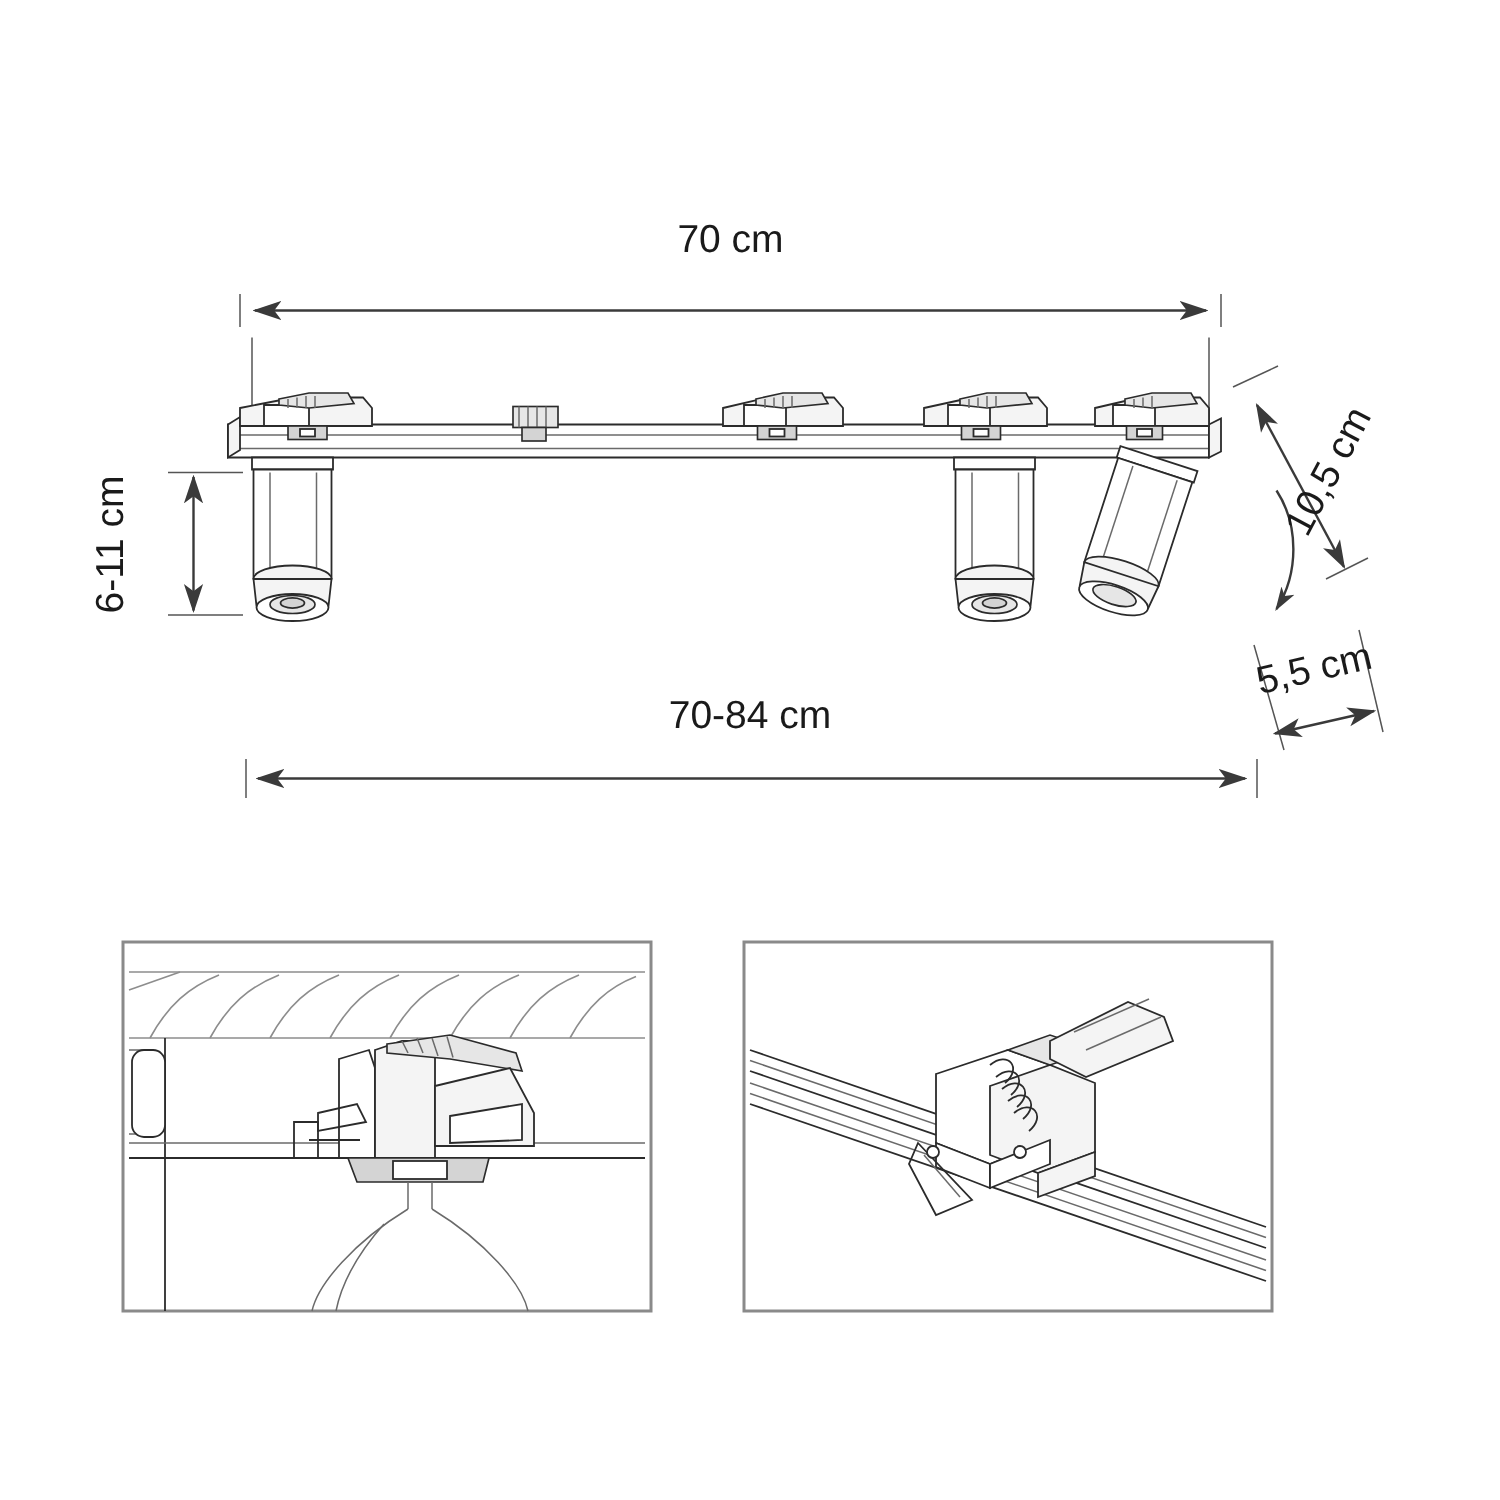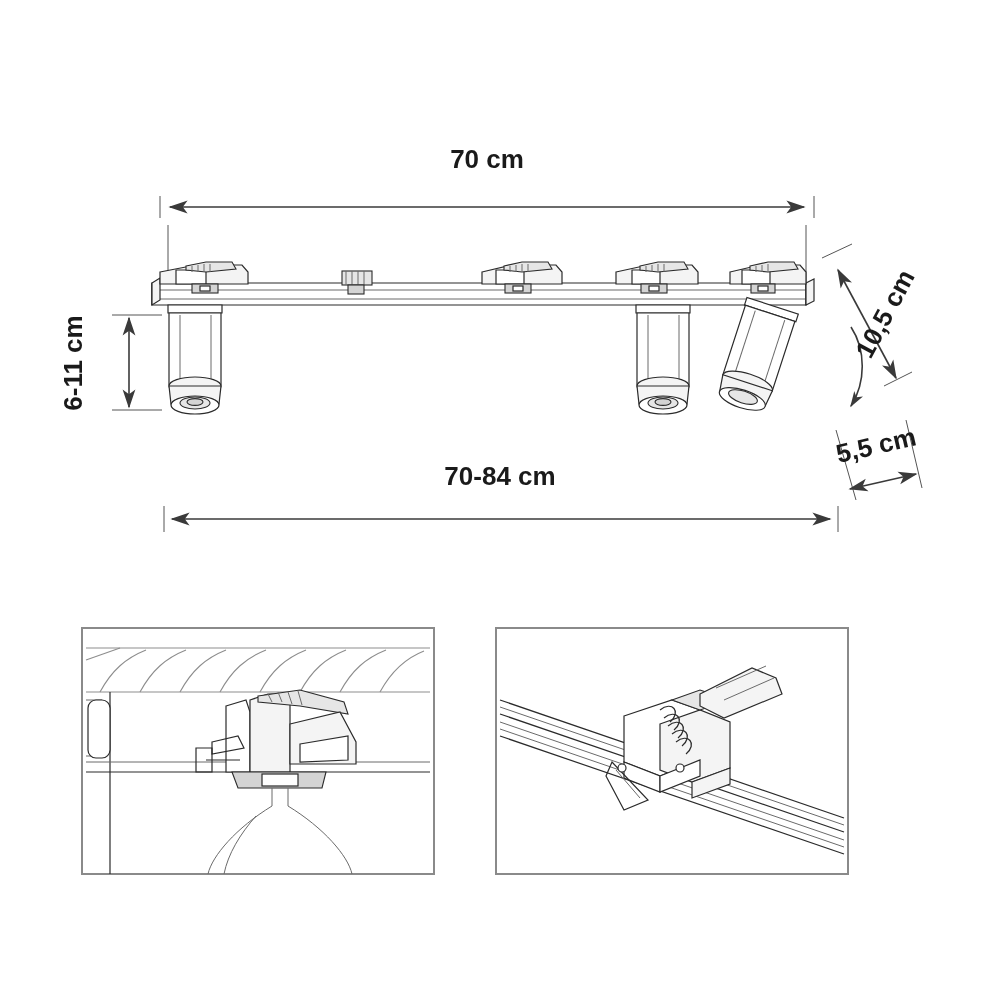"70 cm" #stage { font-weight: bold -> none }
